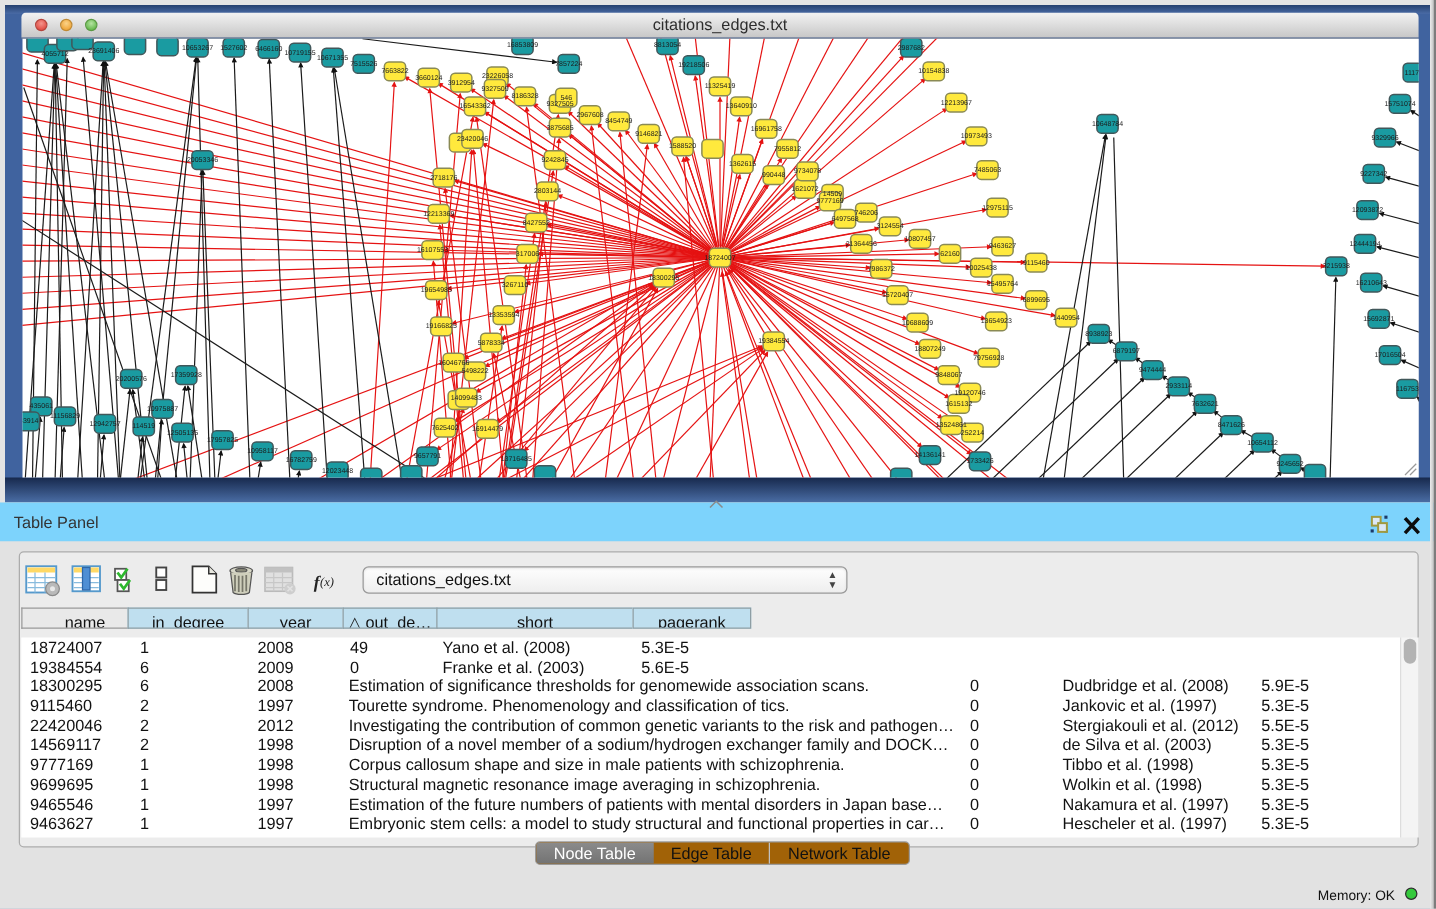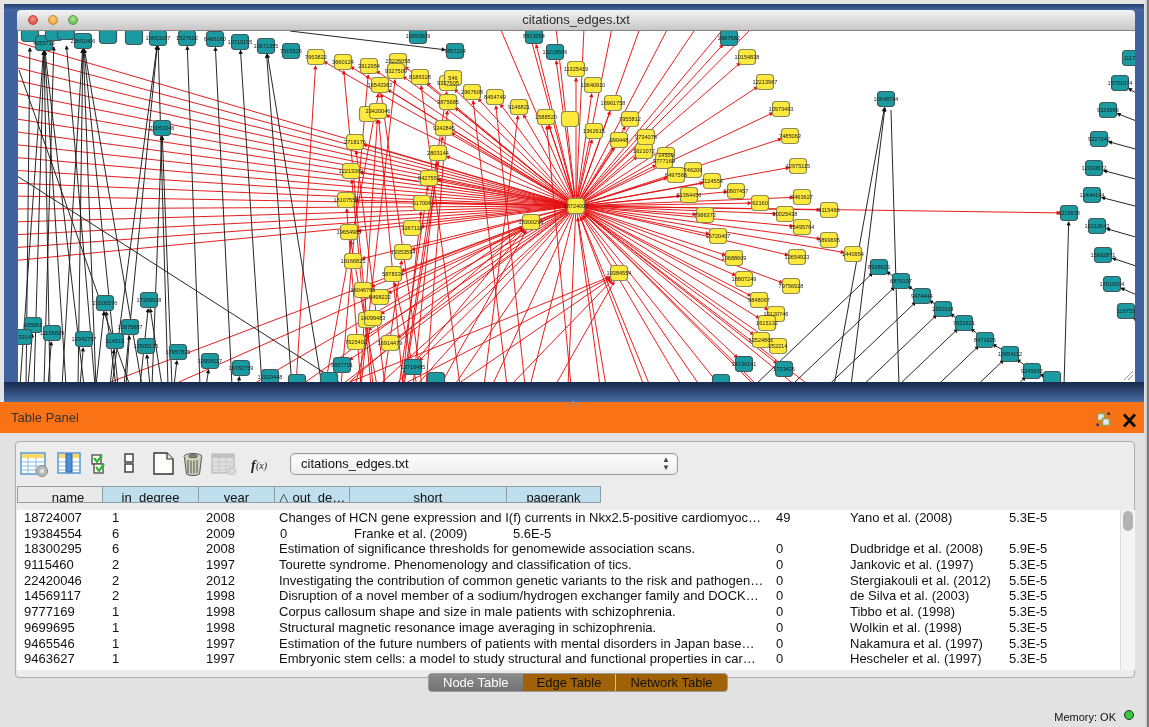"Table Panel" #phead { background: #f97316 -> #7dd3fc }
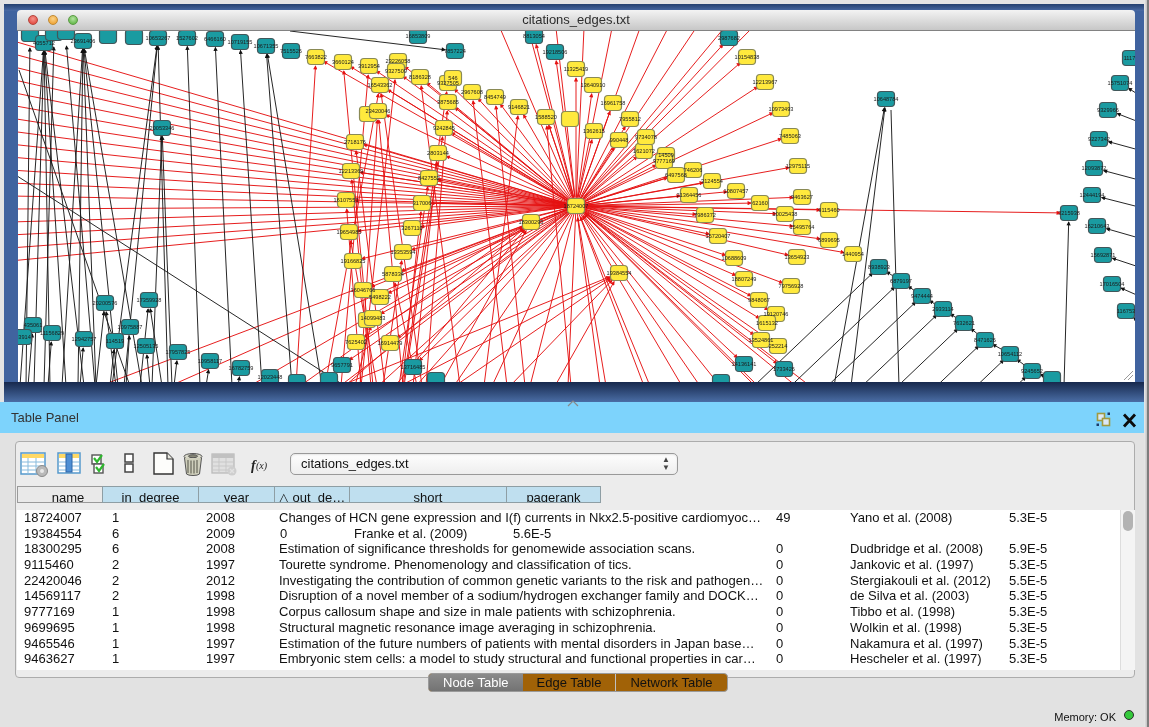"Changes of HCN gene expression" div.c3 { html: <div>Changes of HCN gene expression and I(f) currents in Nkx2.5-positive cardiomyoc…</div> -> none }
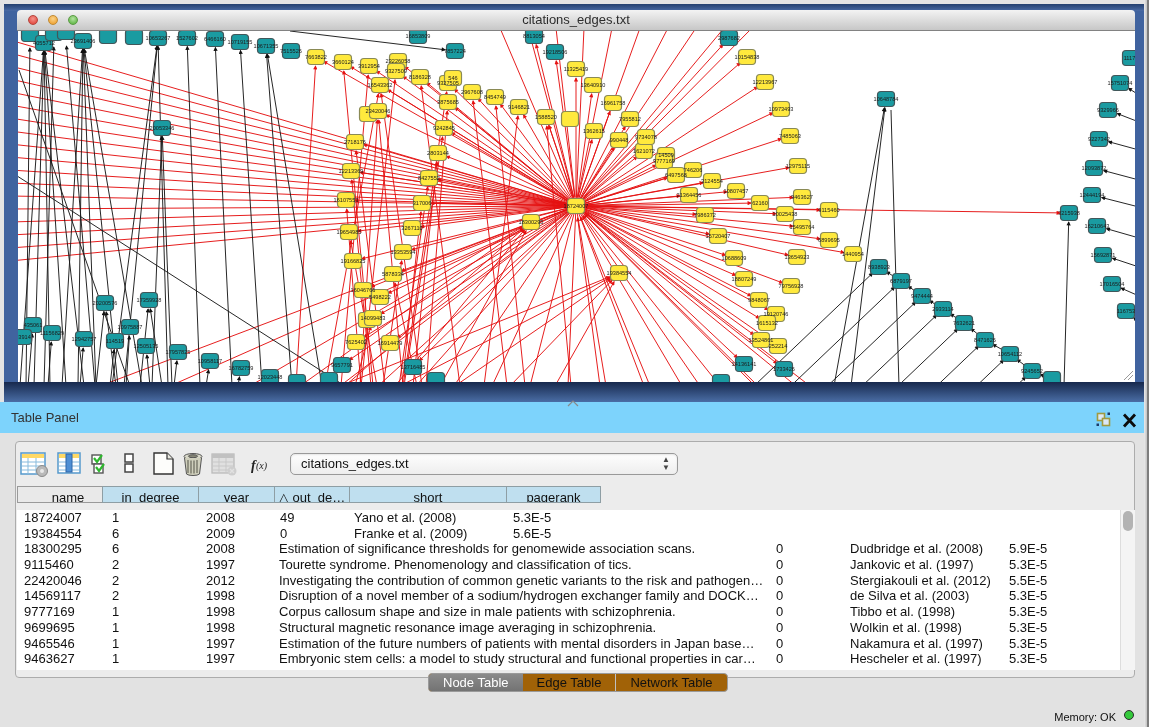"Franke et al. (2009)" div.c5 { text: 2009 -> 2003 }
